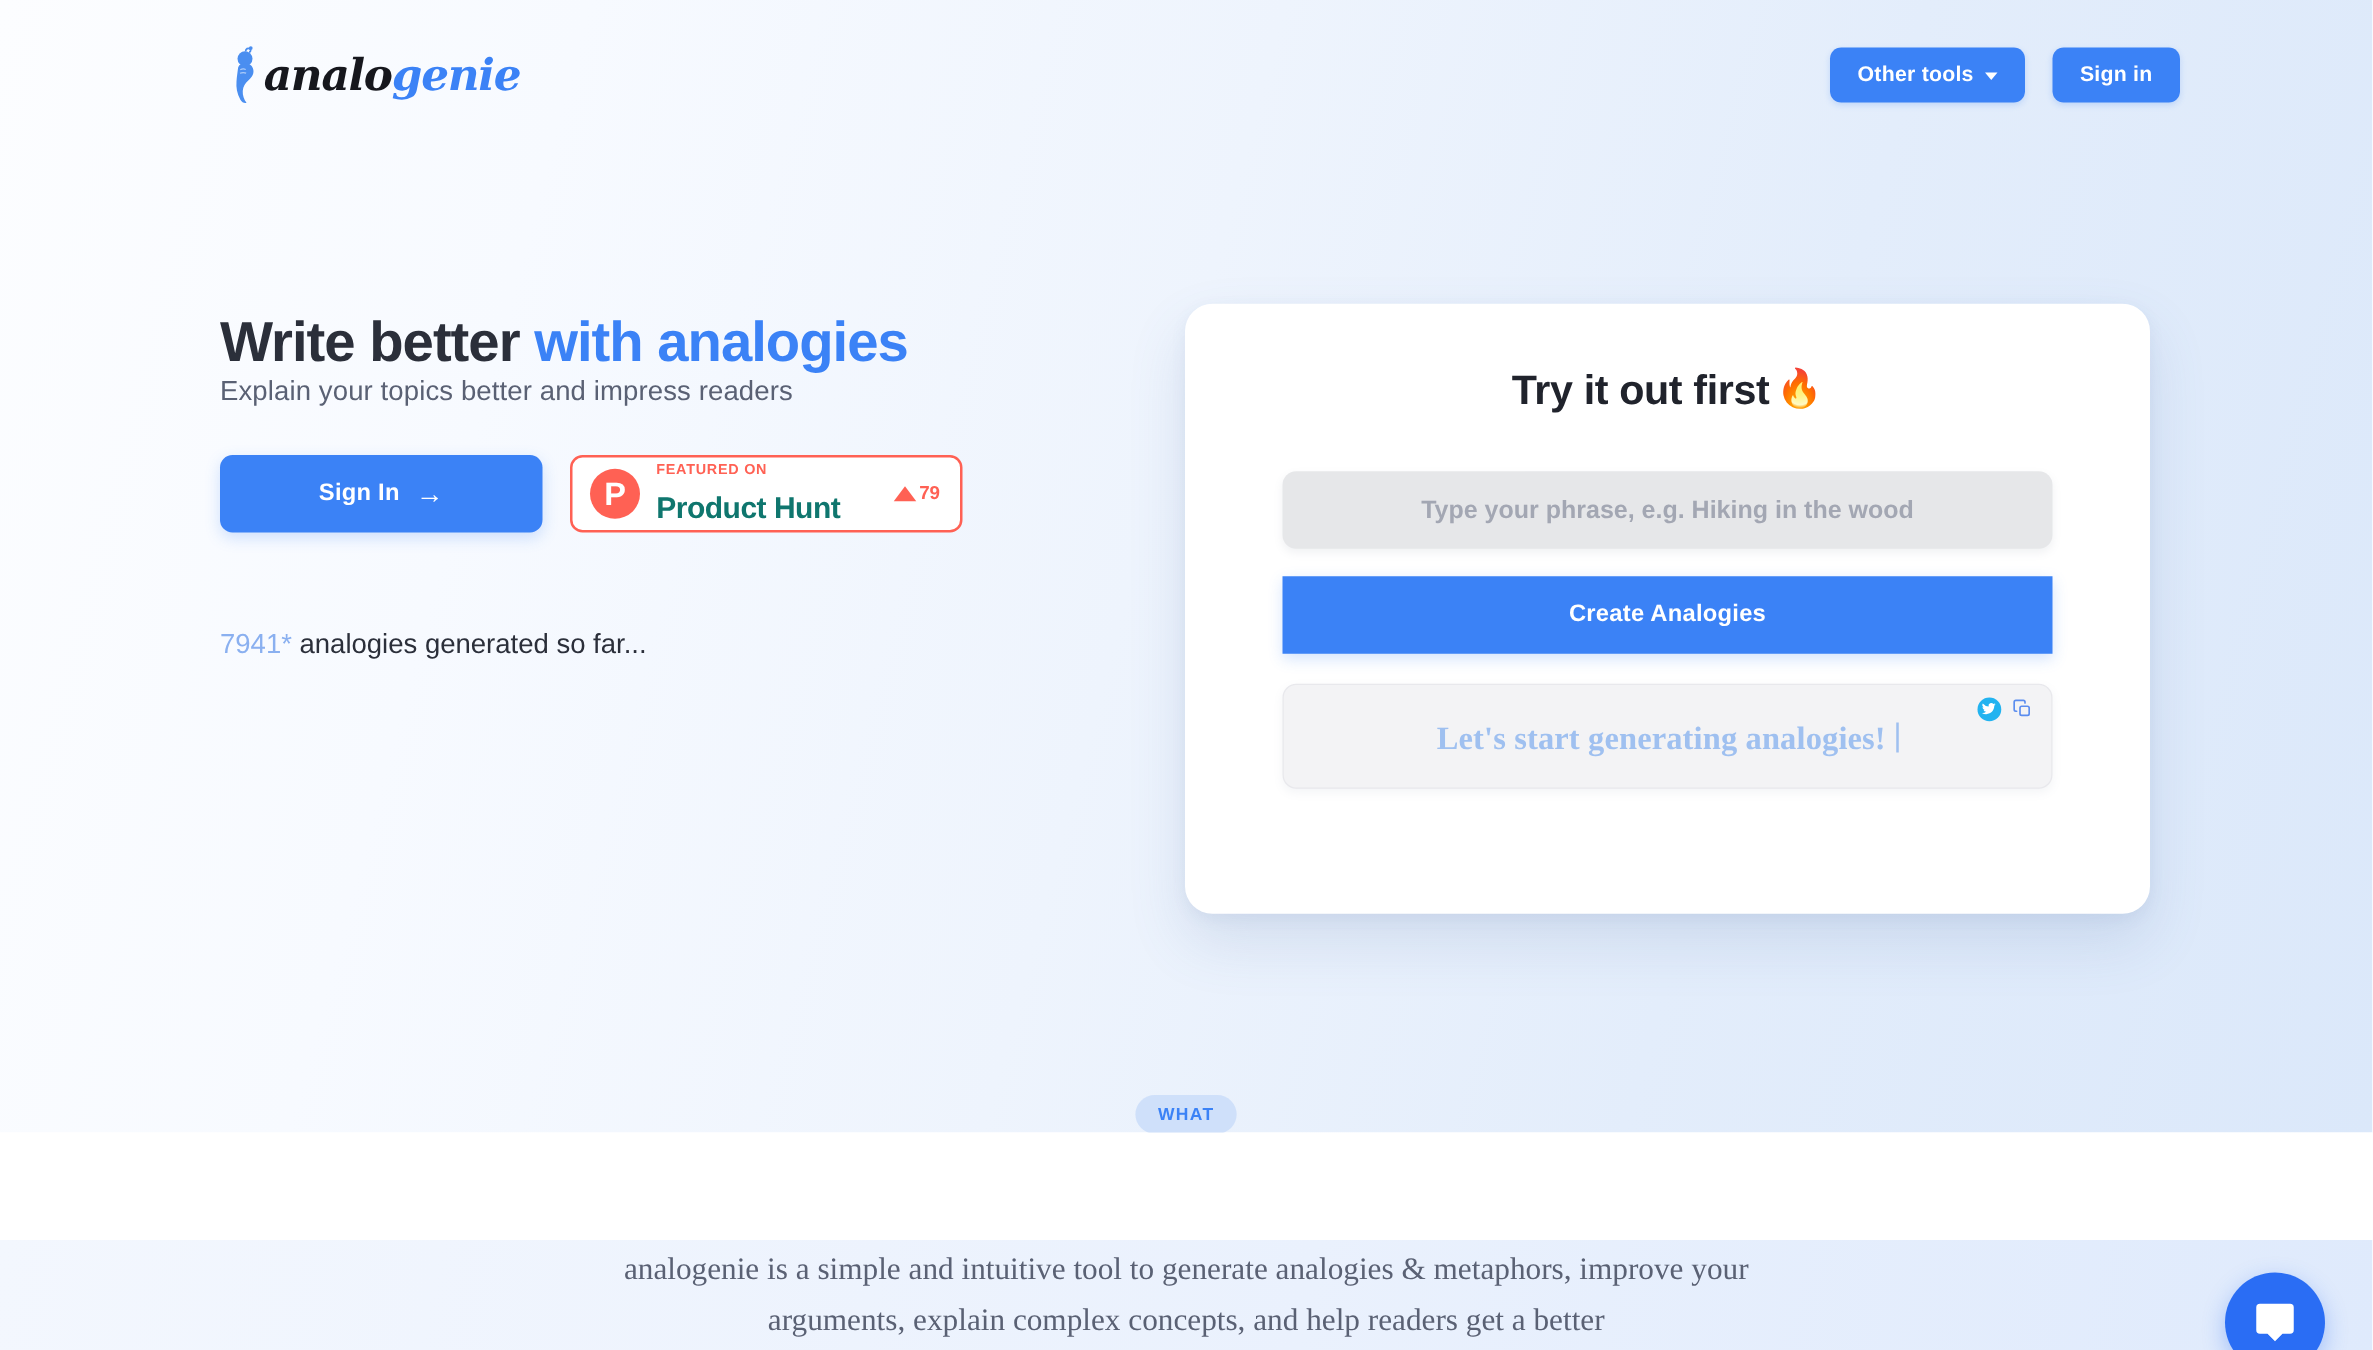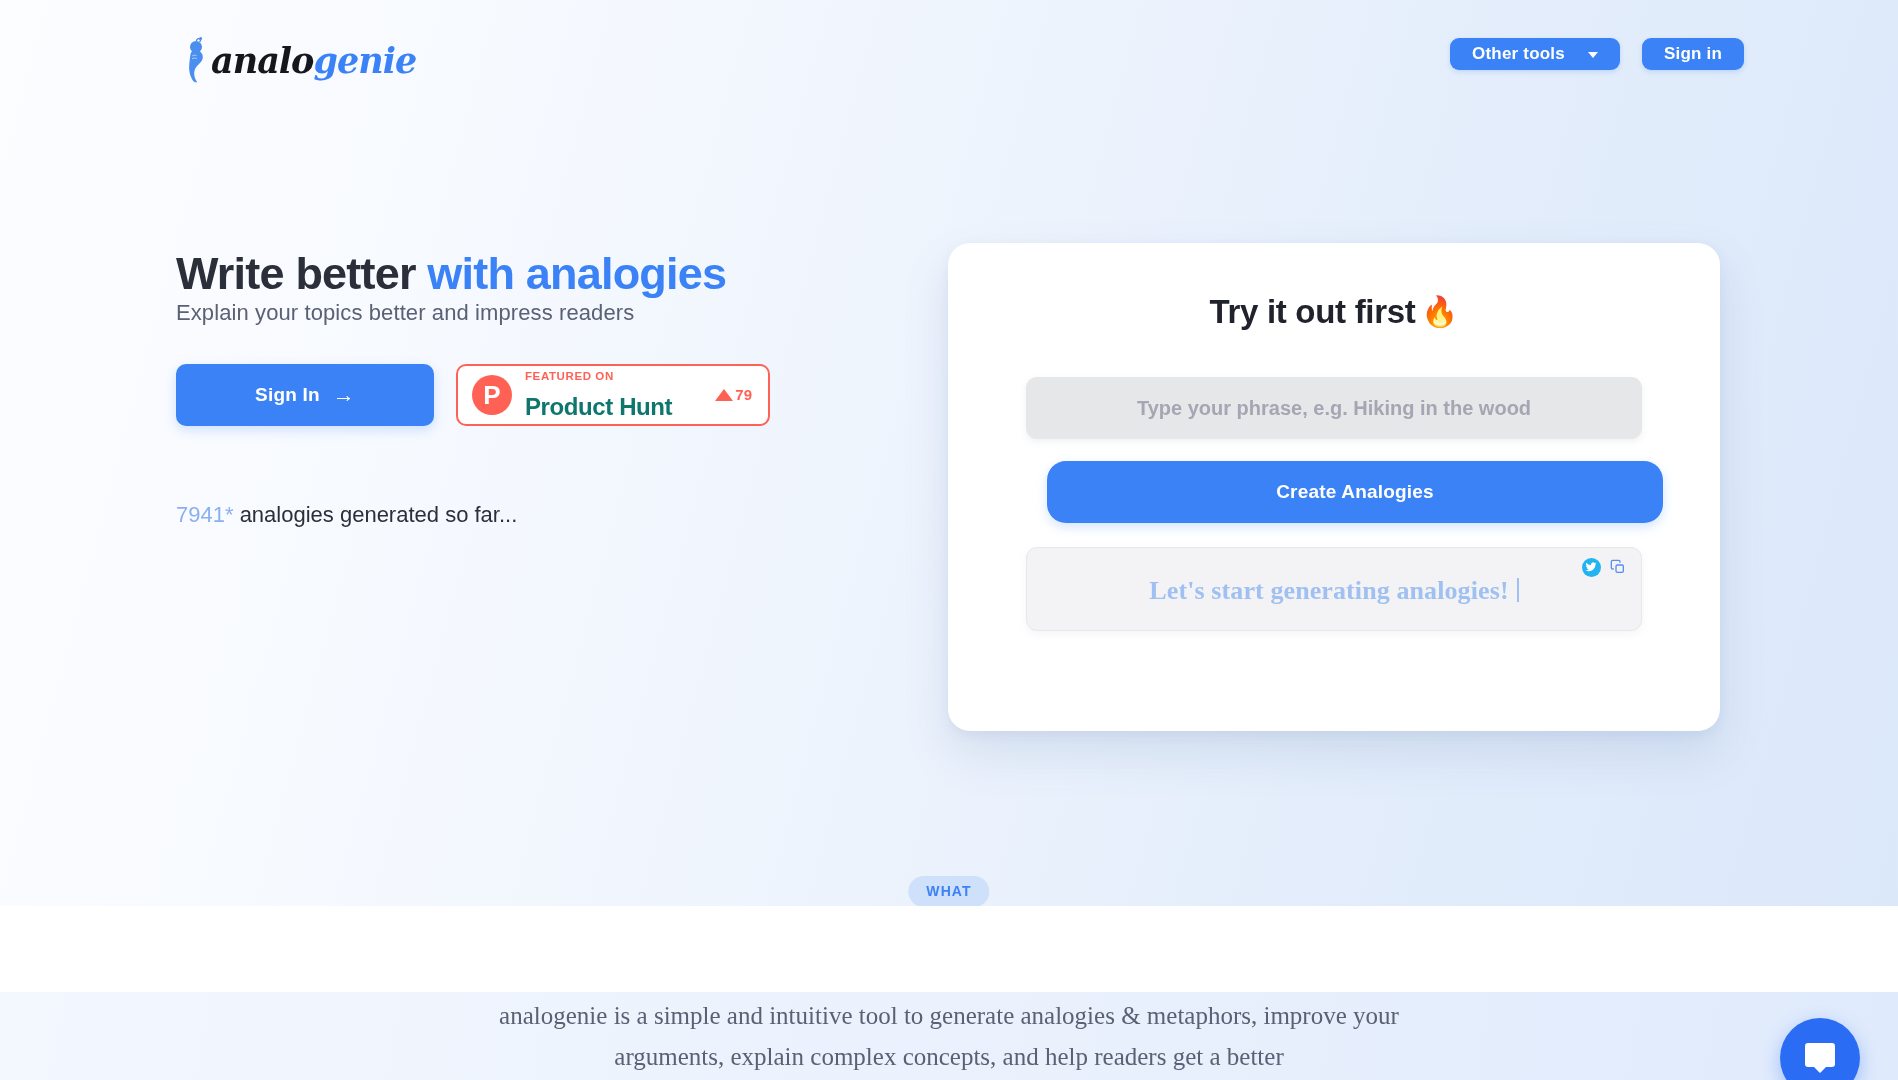"Other tools" .nav-btn { gap: 23px -> 9px; height: 32px -> 44px }
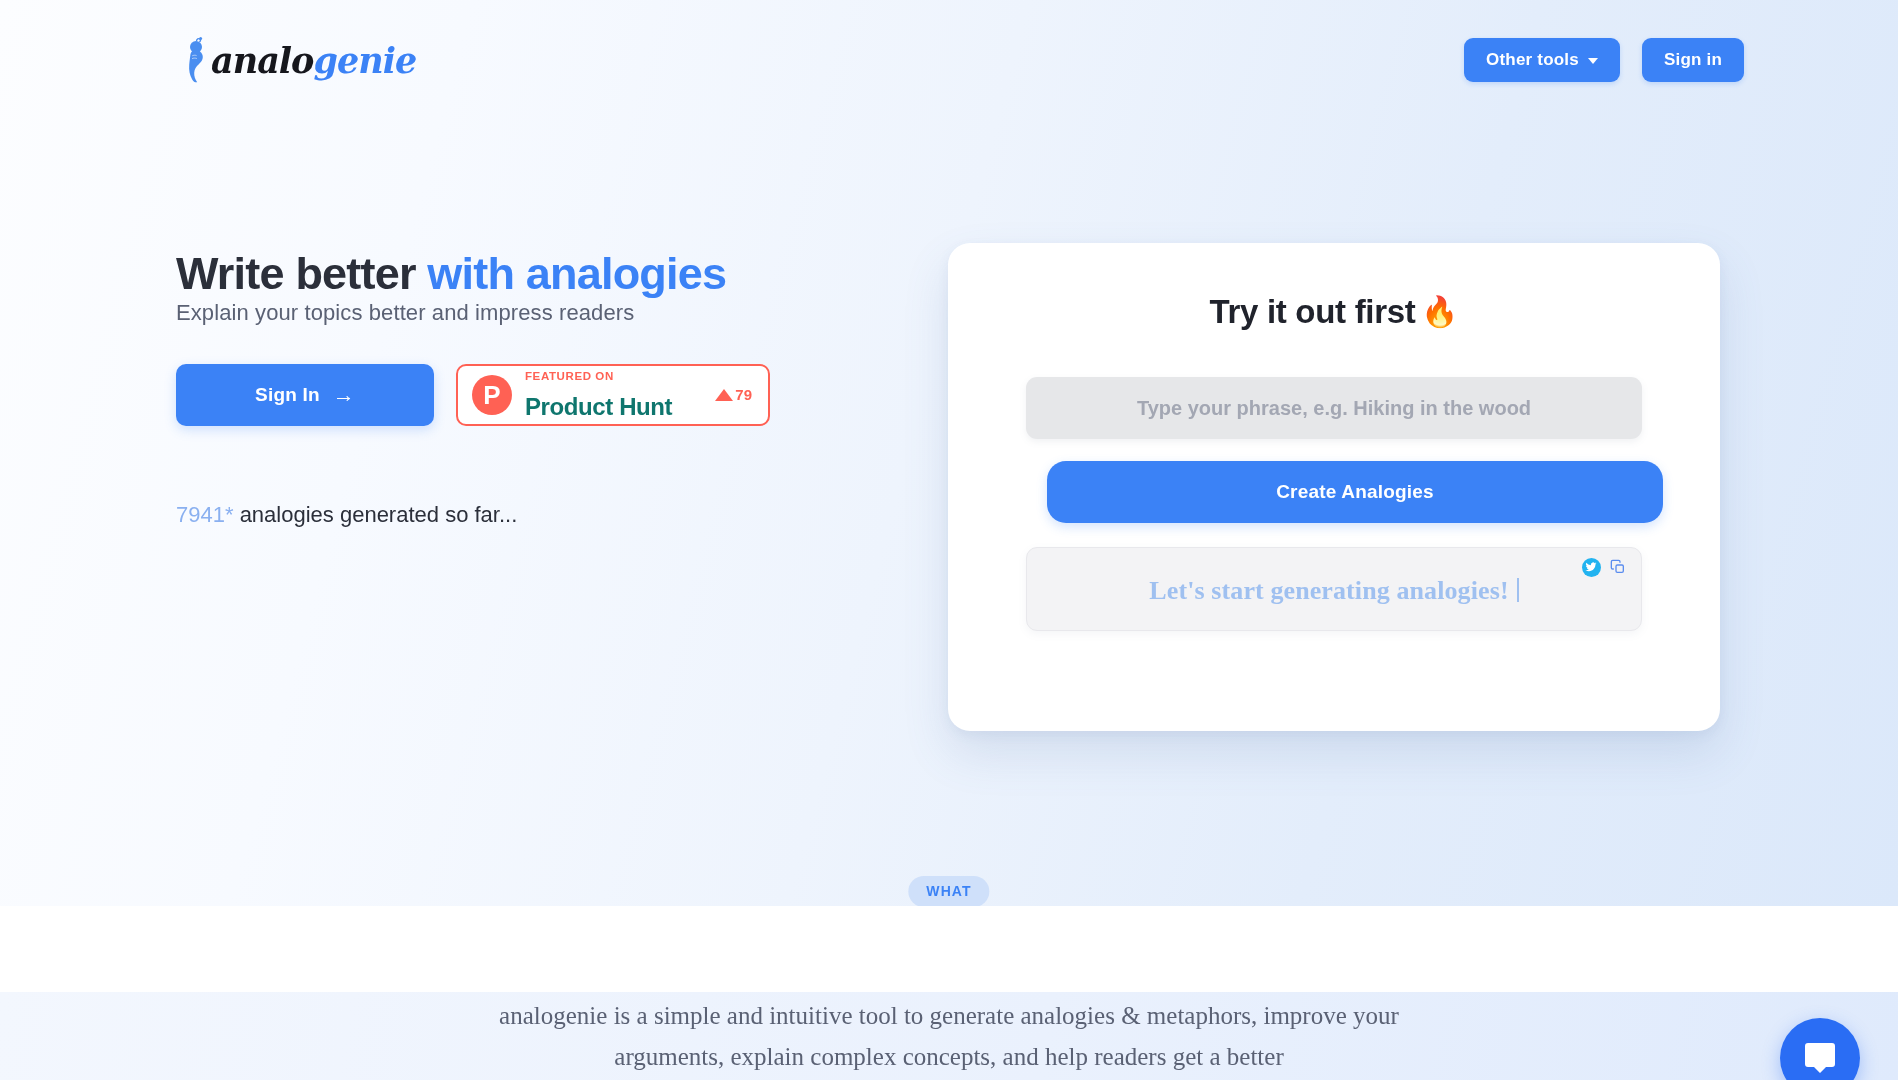"Create Analogies" .create-btn { border-radius: 19px -> 0; margin-left: 21px -> none }
